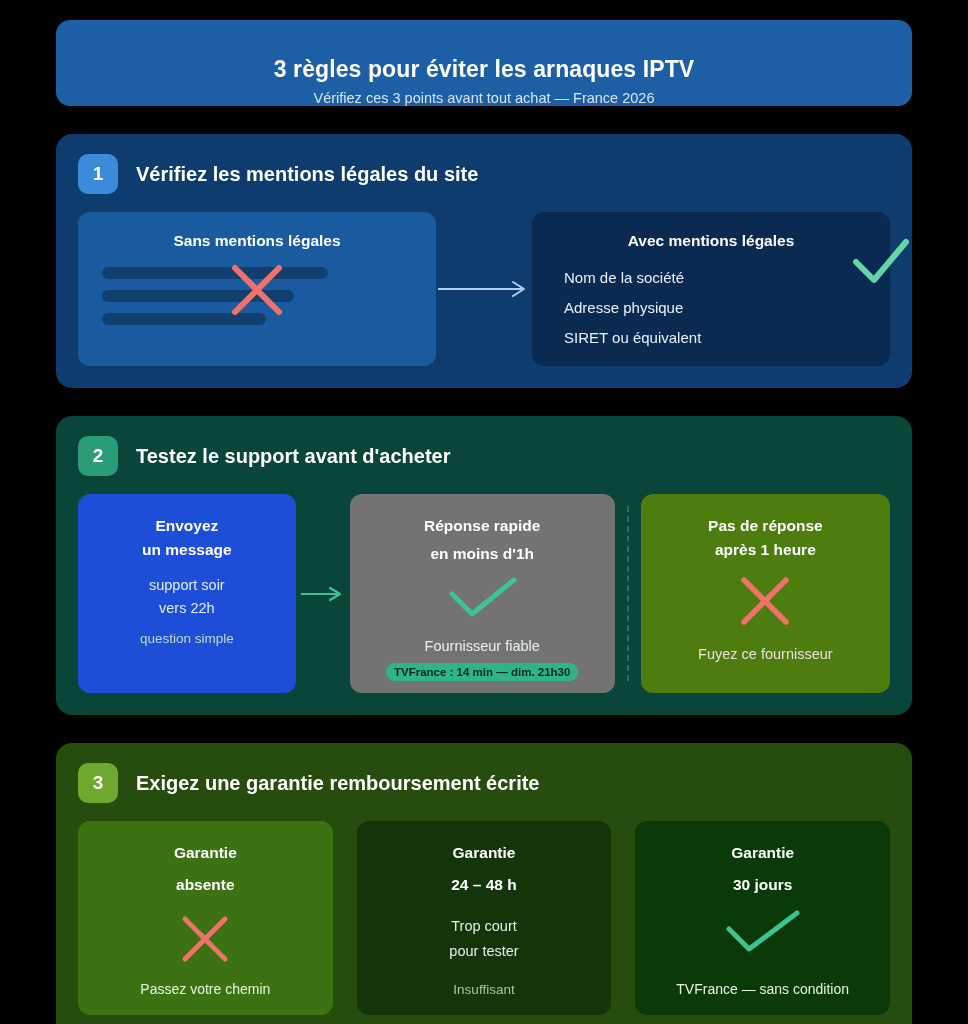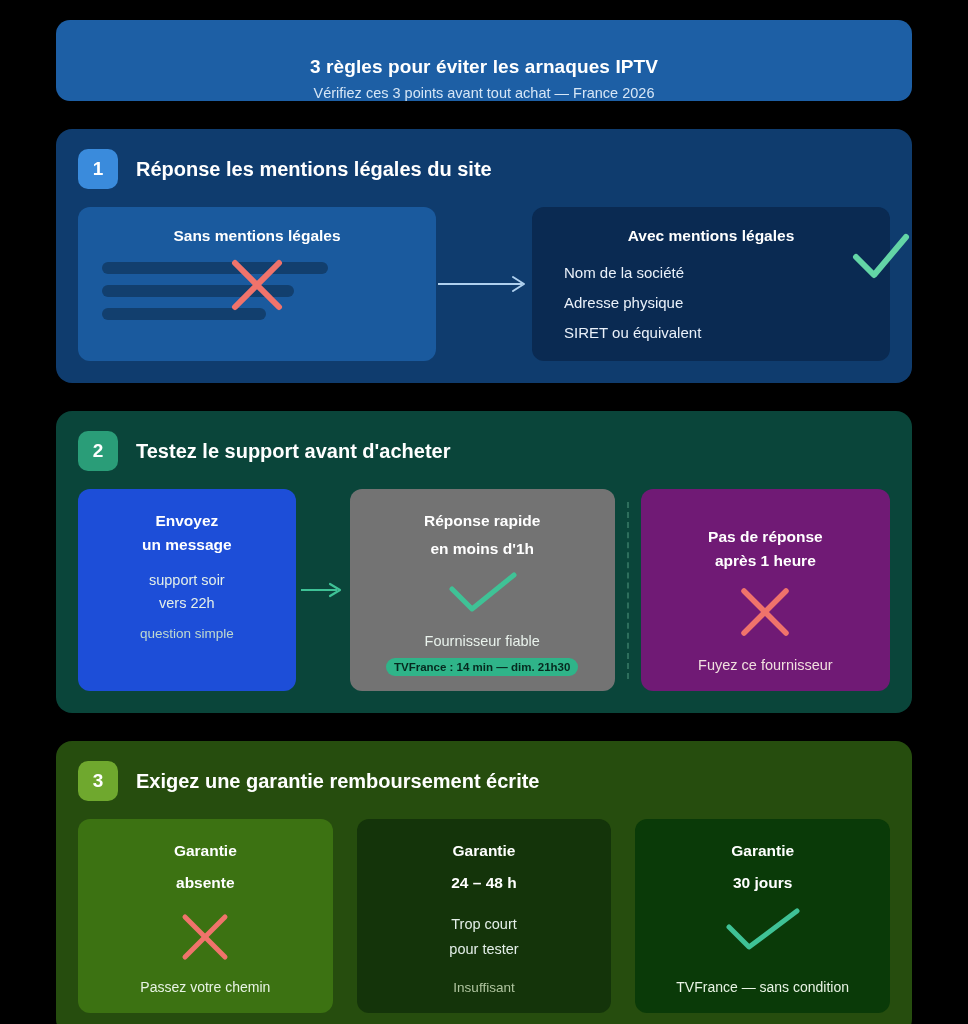"3 règles pour éviter les" .header-title { font-size: 19px -> 23px }
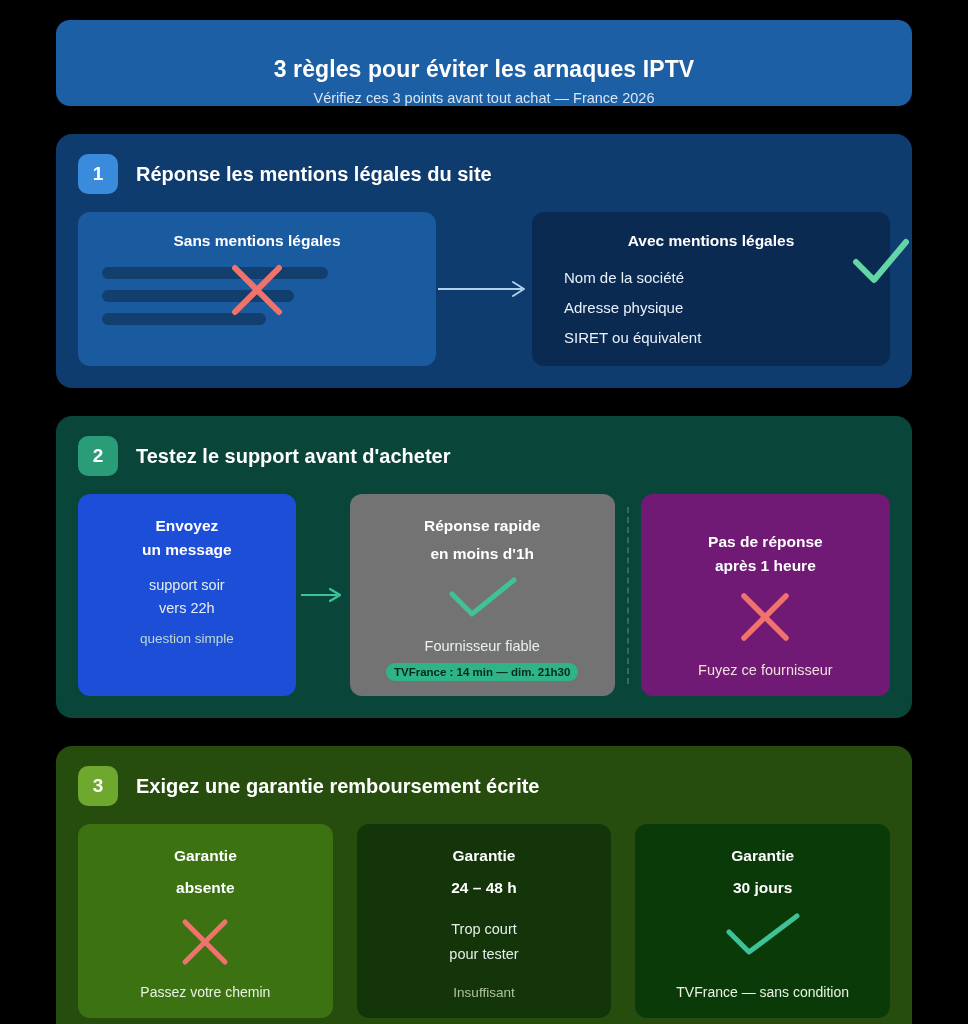"Réponse les mentions légales du" div.section-title { text: Réponse -> Vérifiez }
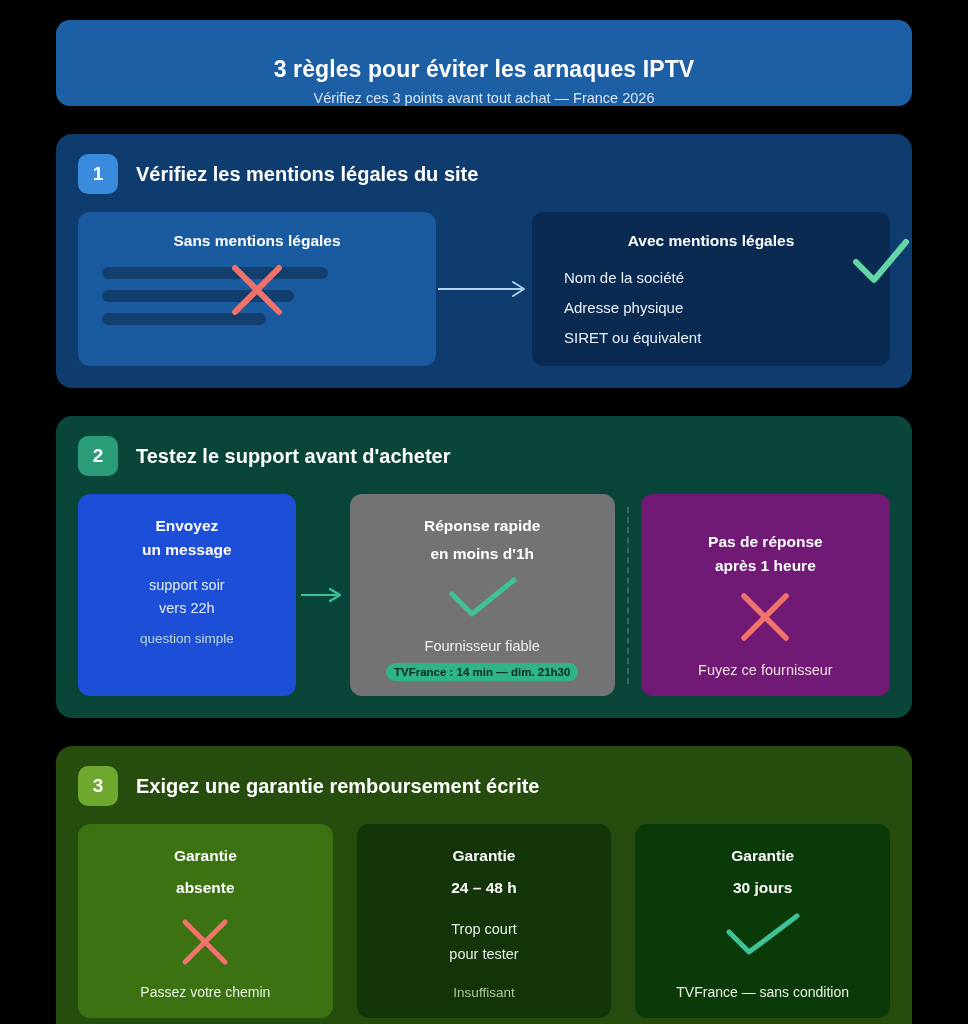"Pas de réponse" .slow-card { background: #701a75 -> #4d7c0f; padding: 36px 14px 18px 14px -> 20px 14px 18px 14px }
